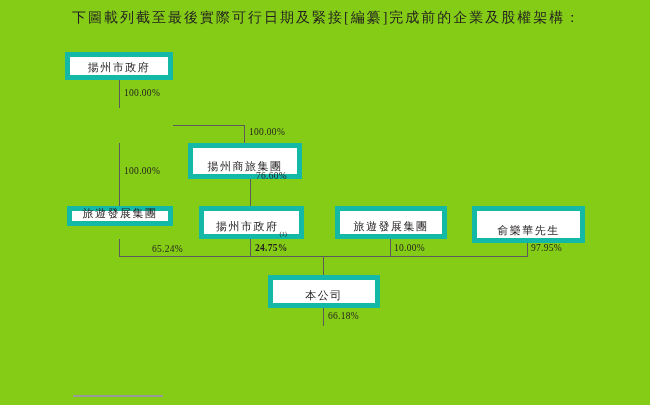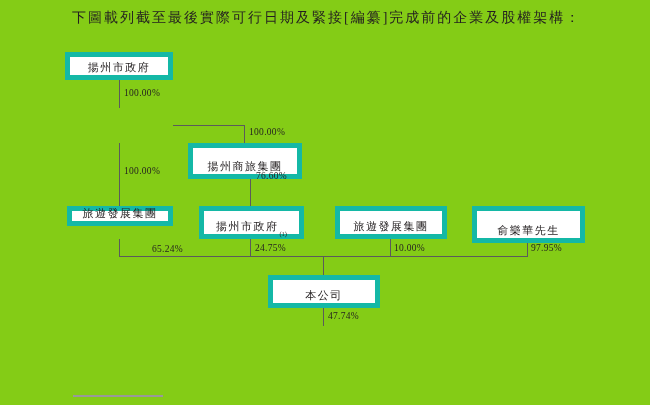"24.75%" div.pct { font-weight: none -> bold }
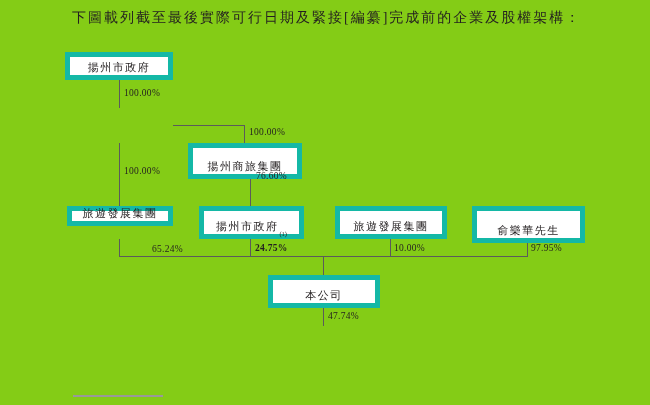"47.74%" div.pct { text: 47.74% -> 66.18% }
